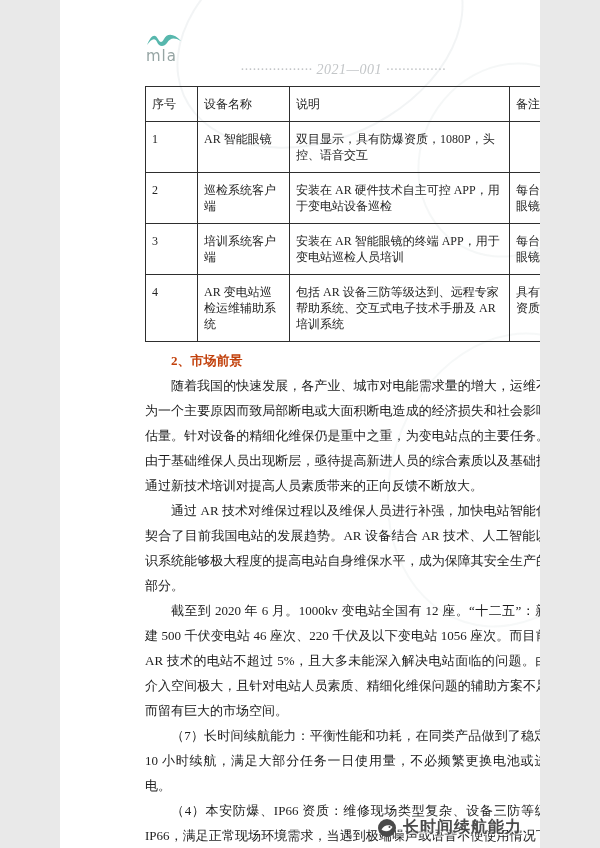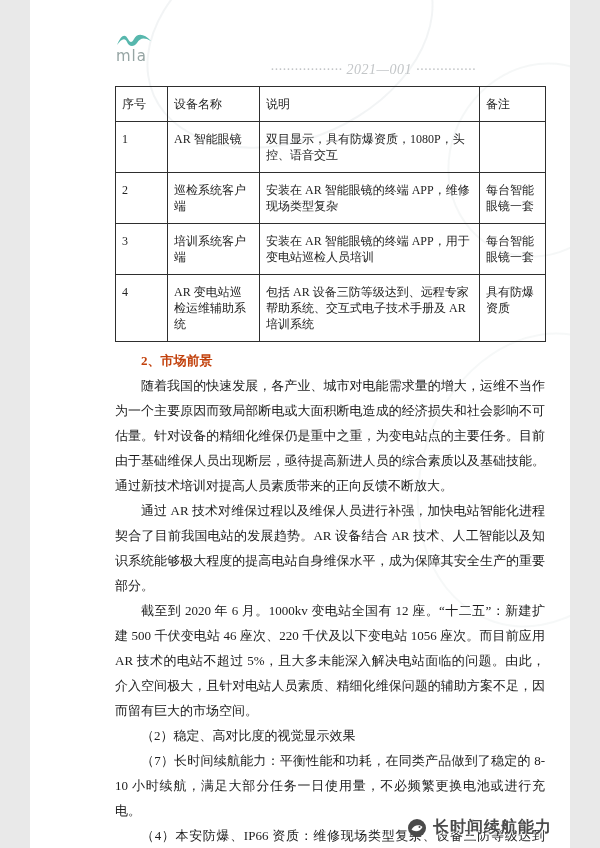"mla" .page { width: 540px -> 480px }
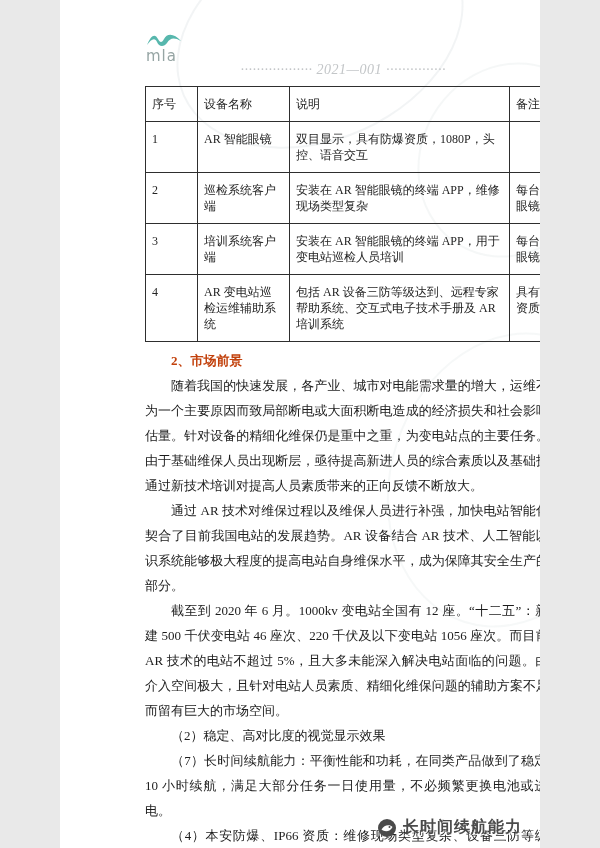"安装在 AR 智能眼镜的终端 APP，维修现场类型复杂" td { text: 智能眼镜的终端 APP，维修现场类型复杂 -> 硬件技术自主可控 APP，用于变电站设备巡检 }
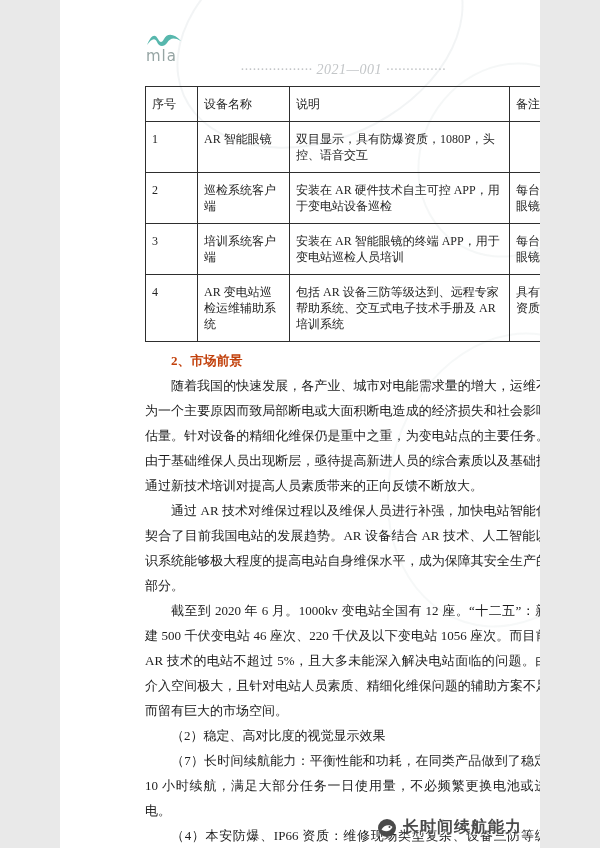"（2）稳定、高对比度的视觉显示效果" p.para { html: <p>（2）稳定、高对比度的视觉显示效果</p> -> none }
